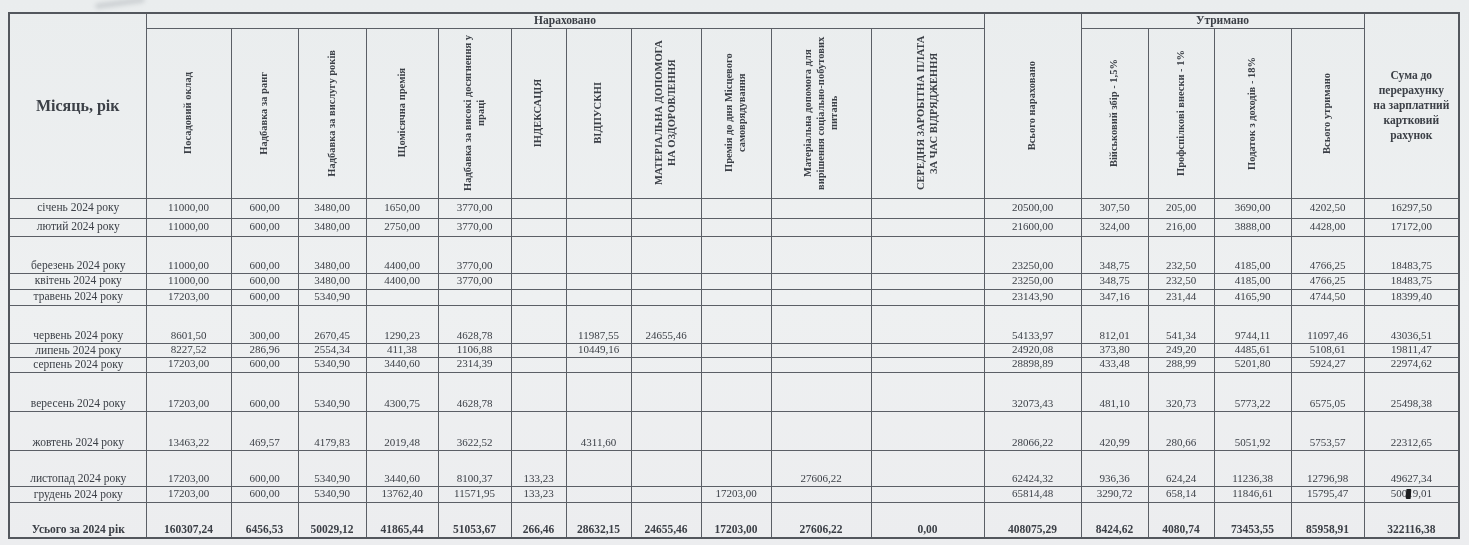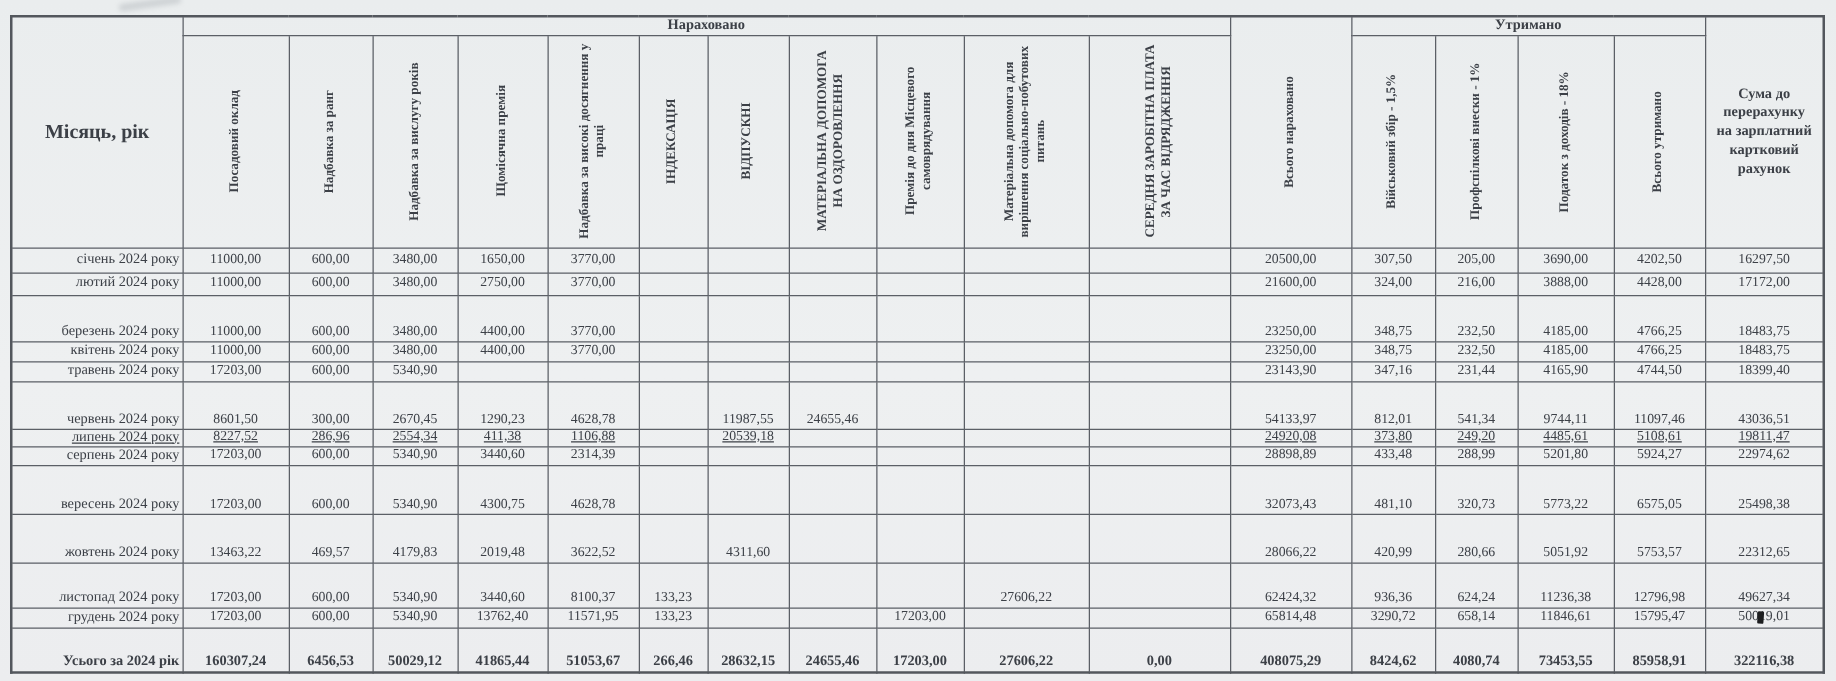"січень 2024 року" td.label { text-align: right -> center }
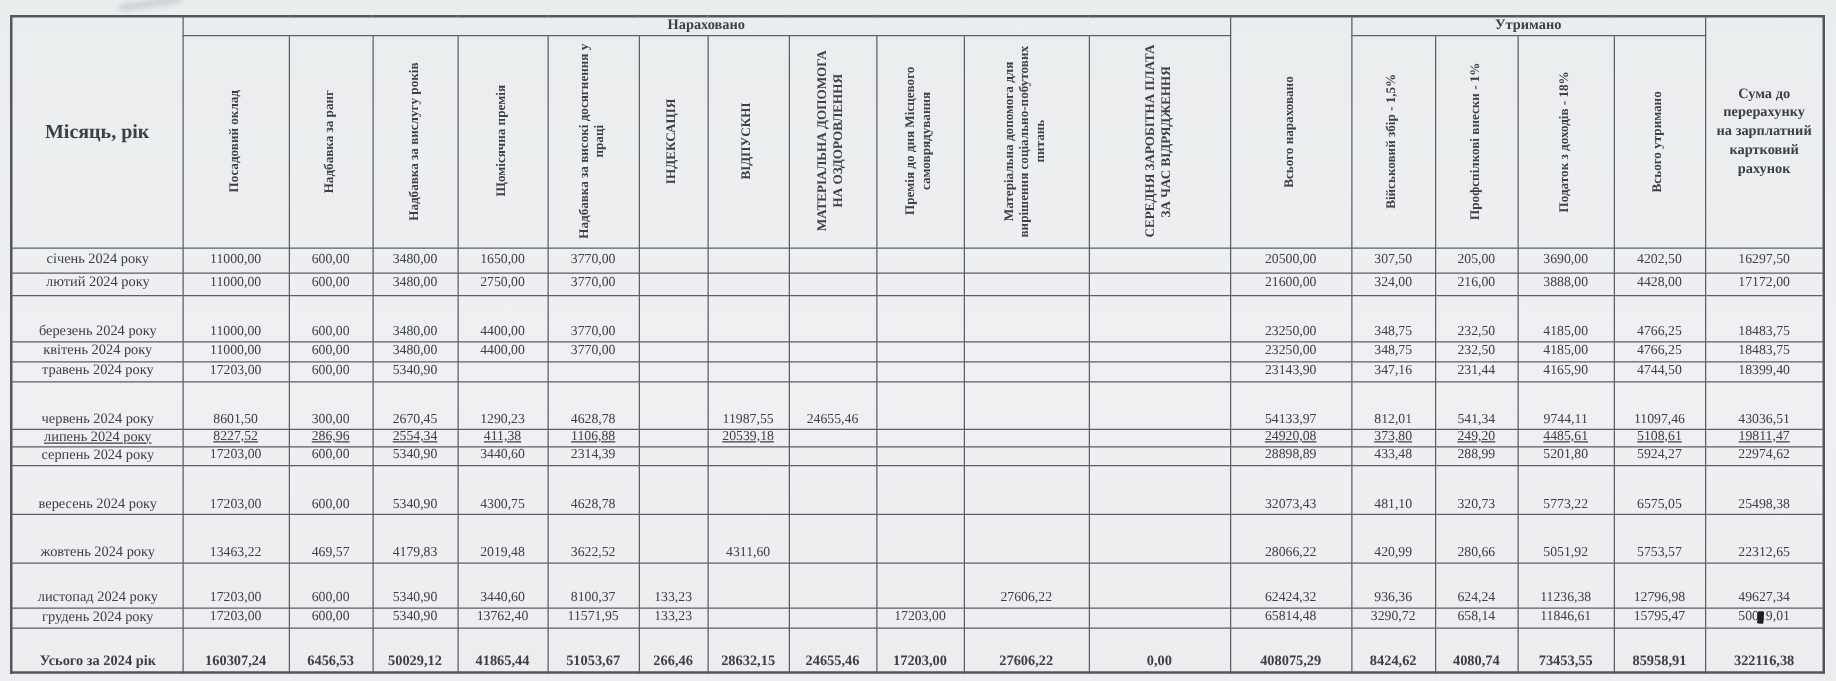"липень 2024 року" tr.mid { text-decoration: underline -> none }
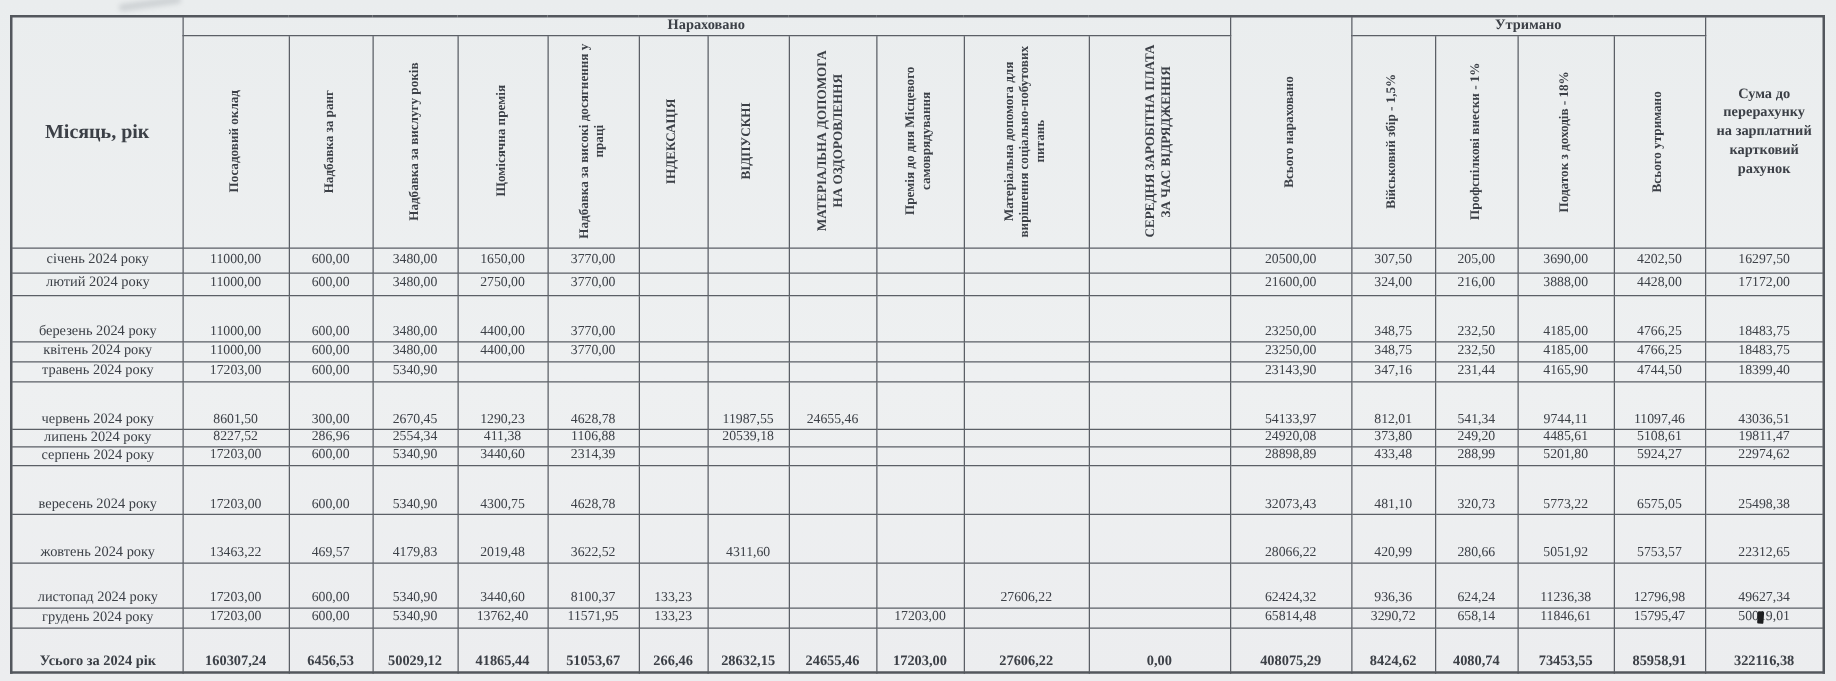"20539,18" td.num { text: 20539,18 -> 10449,16 }
